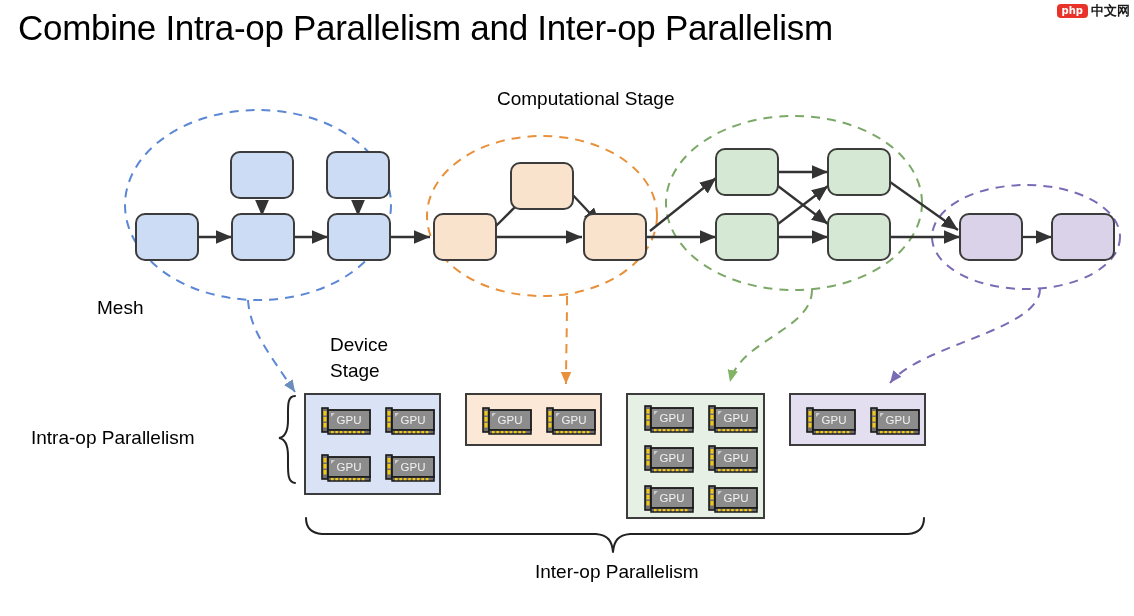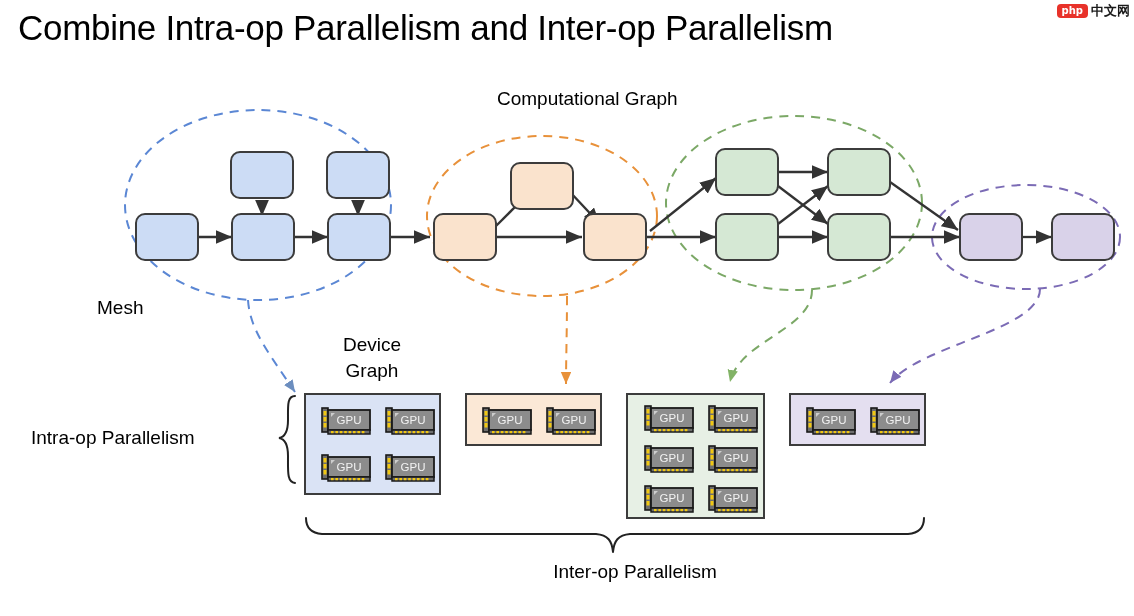"Computational Graph" div.lbl { text: Graph -> Stage }
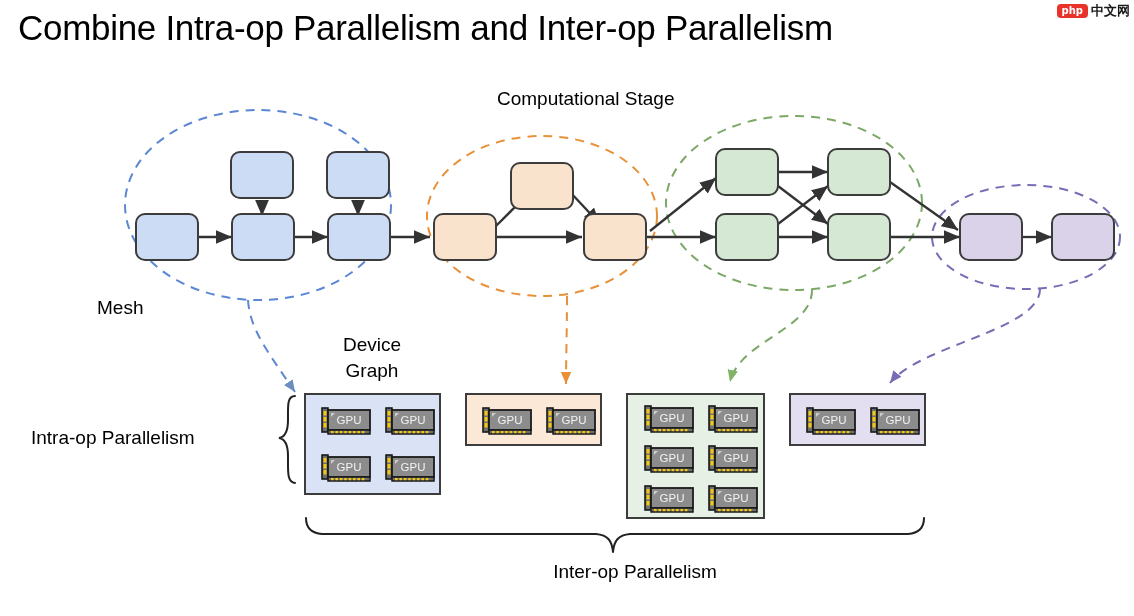"Device" .lbl.c { text-align: center -> none }
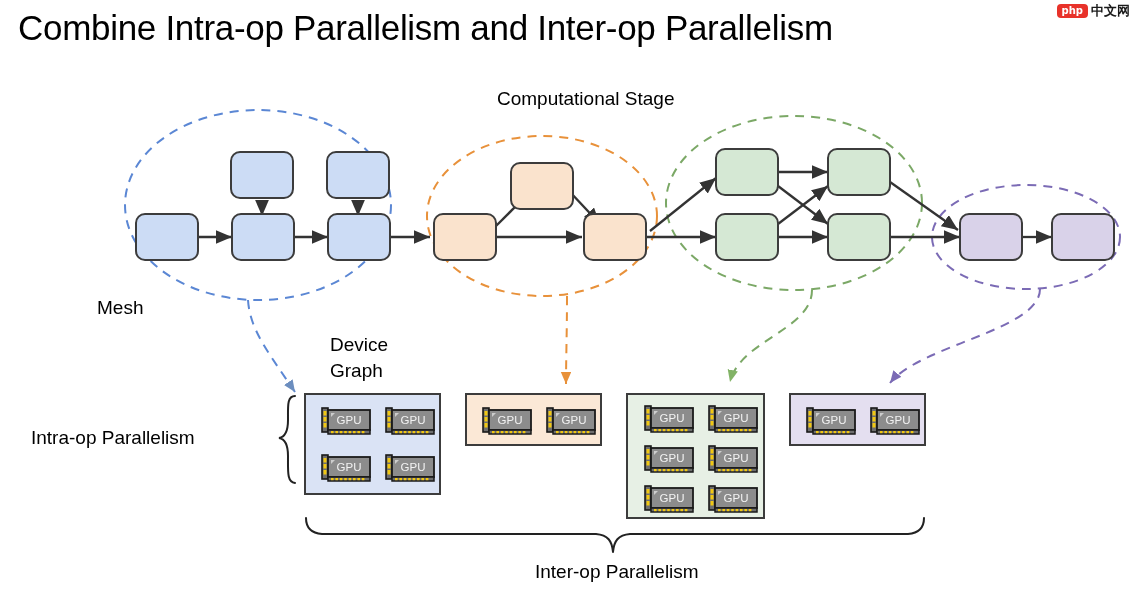"Graph" div.lbl { text: Graph -> Stage }
